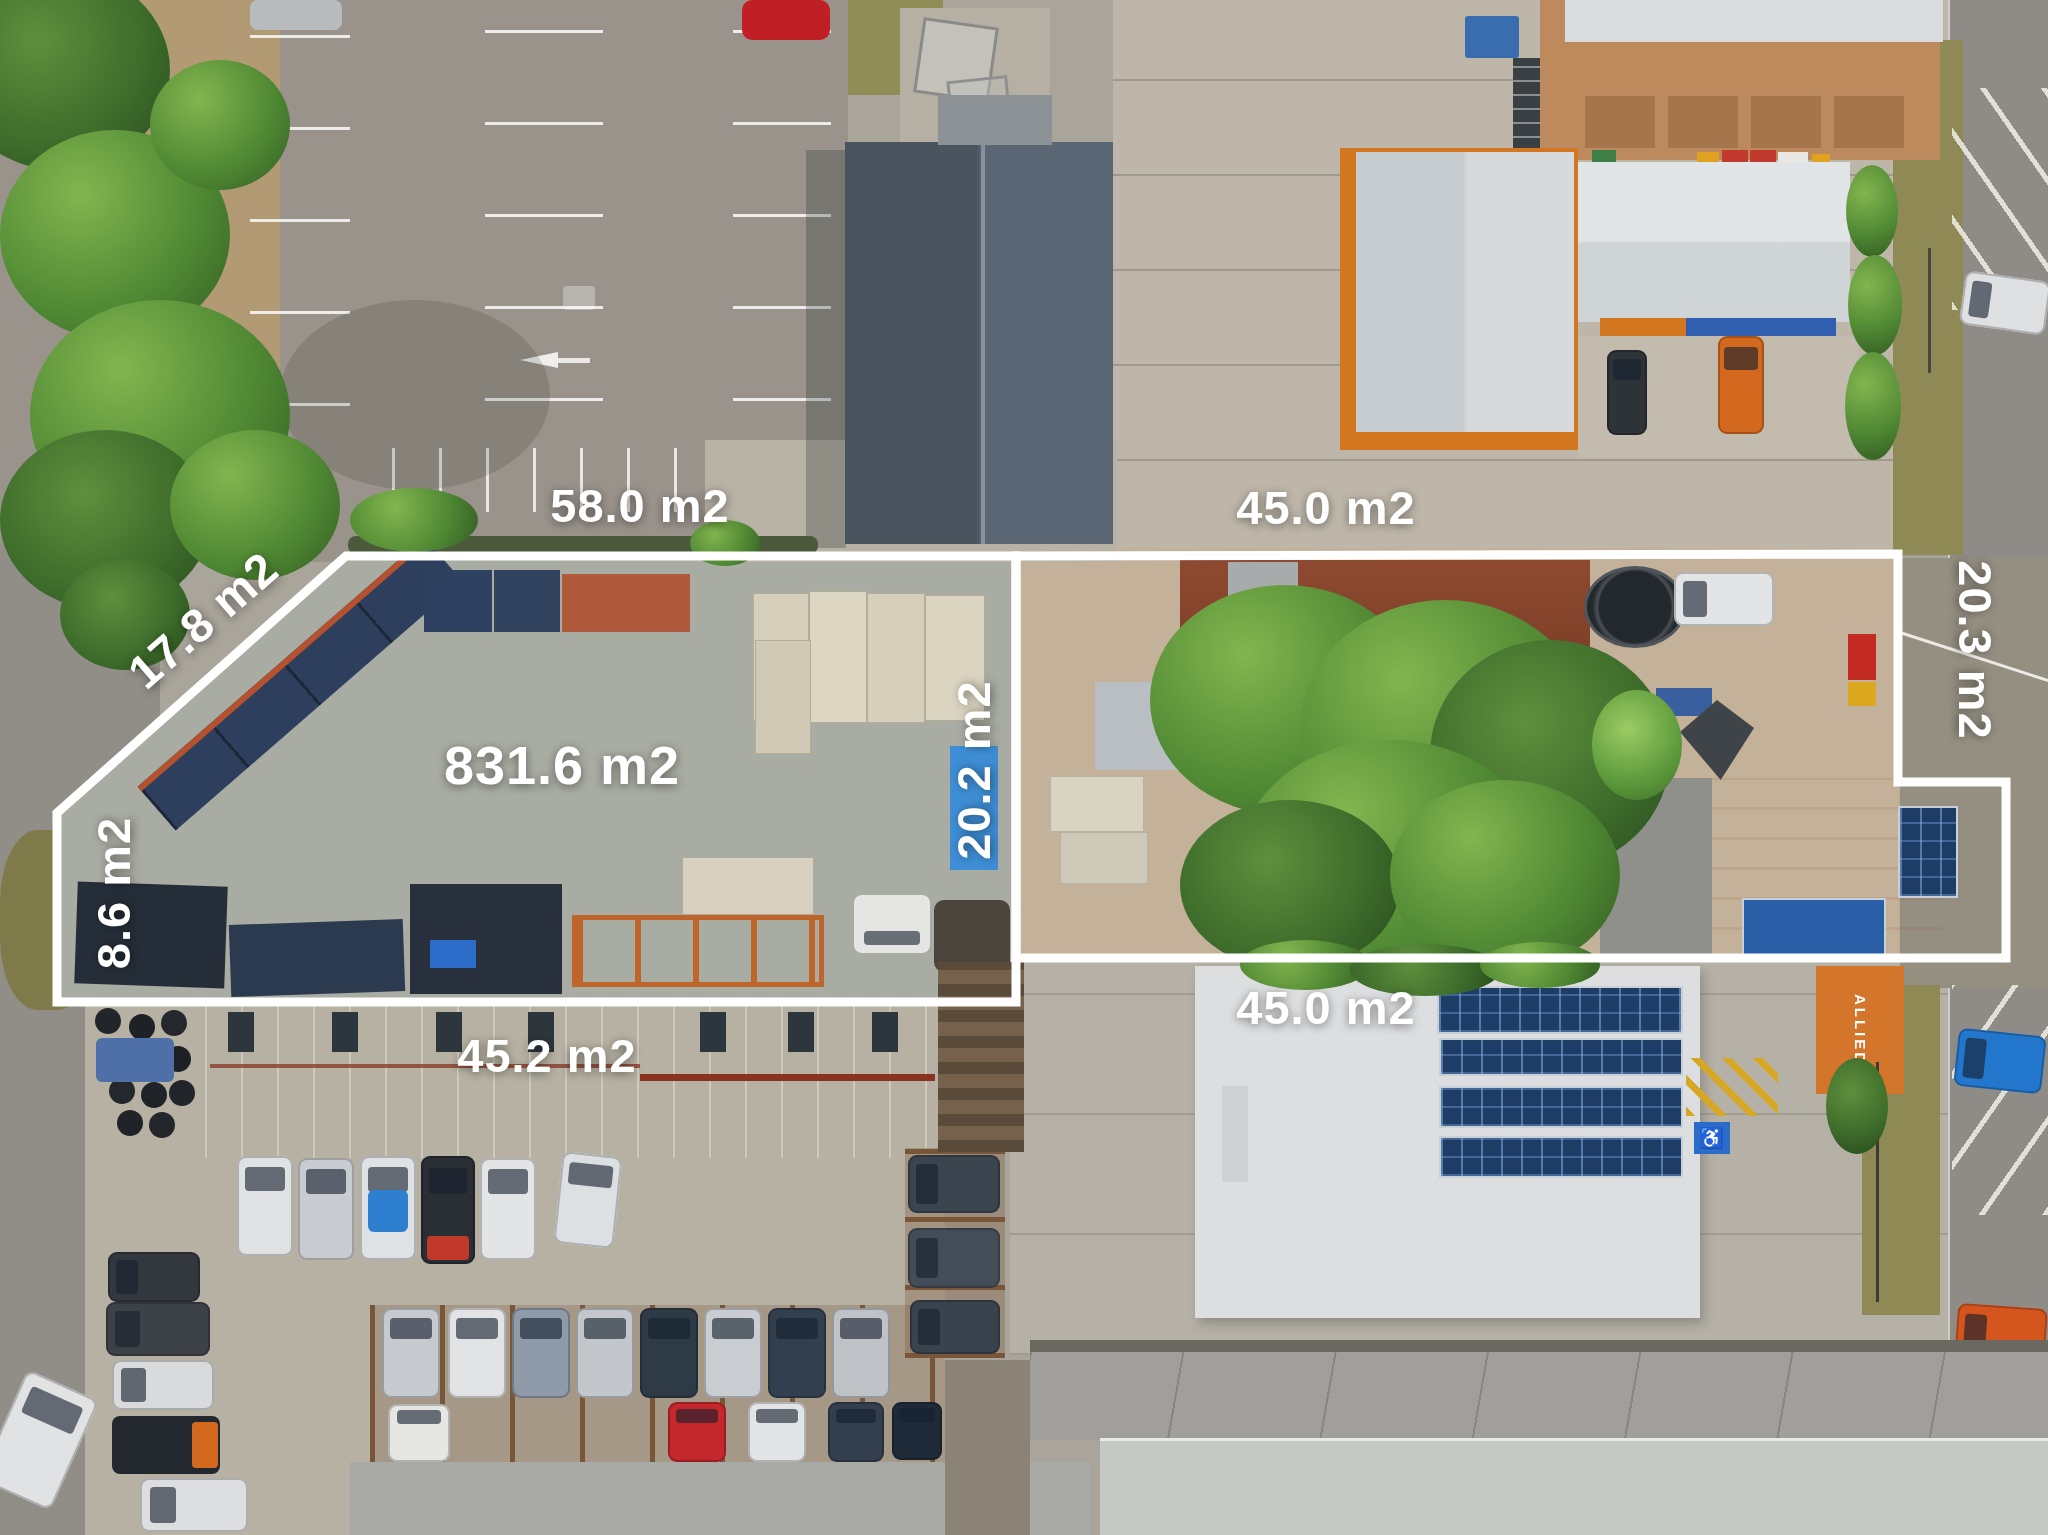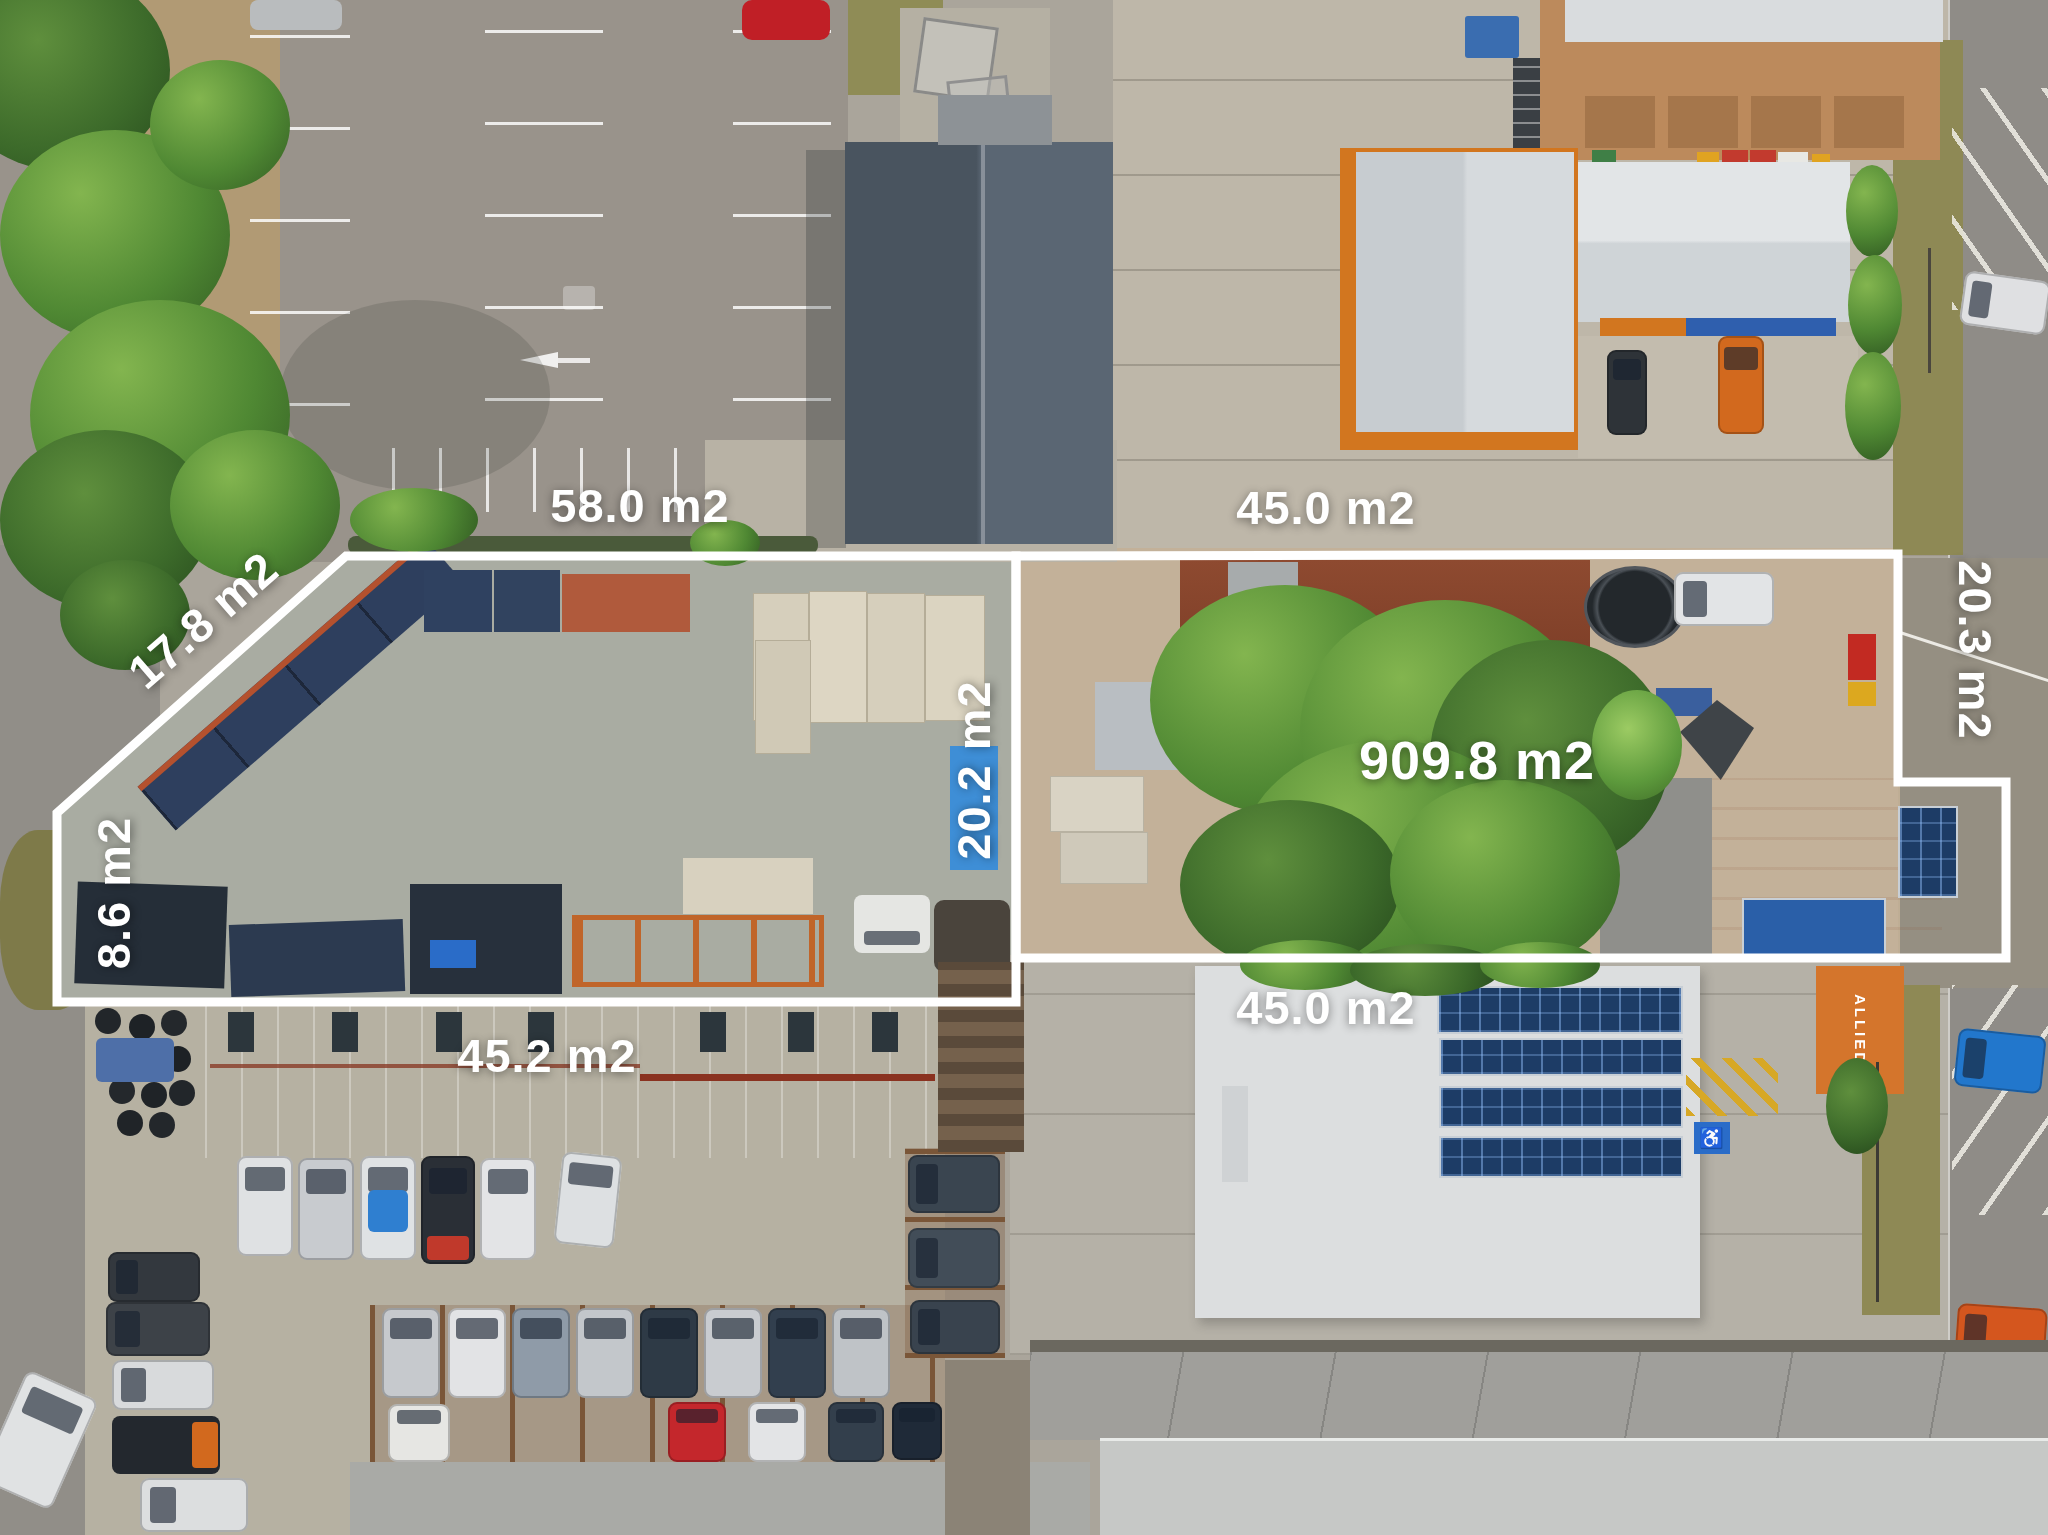"831.6 m2" div.lbl { html: none -> <div>831.6 m2</div> }
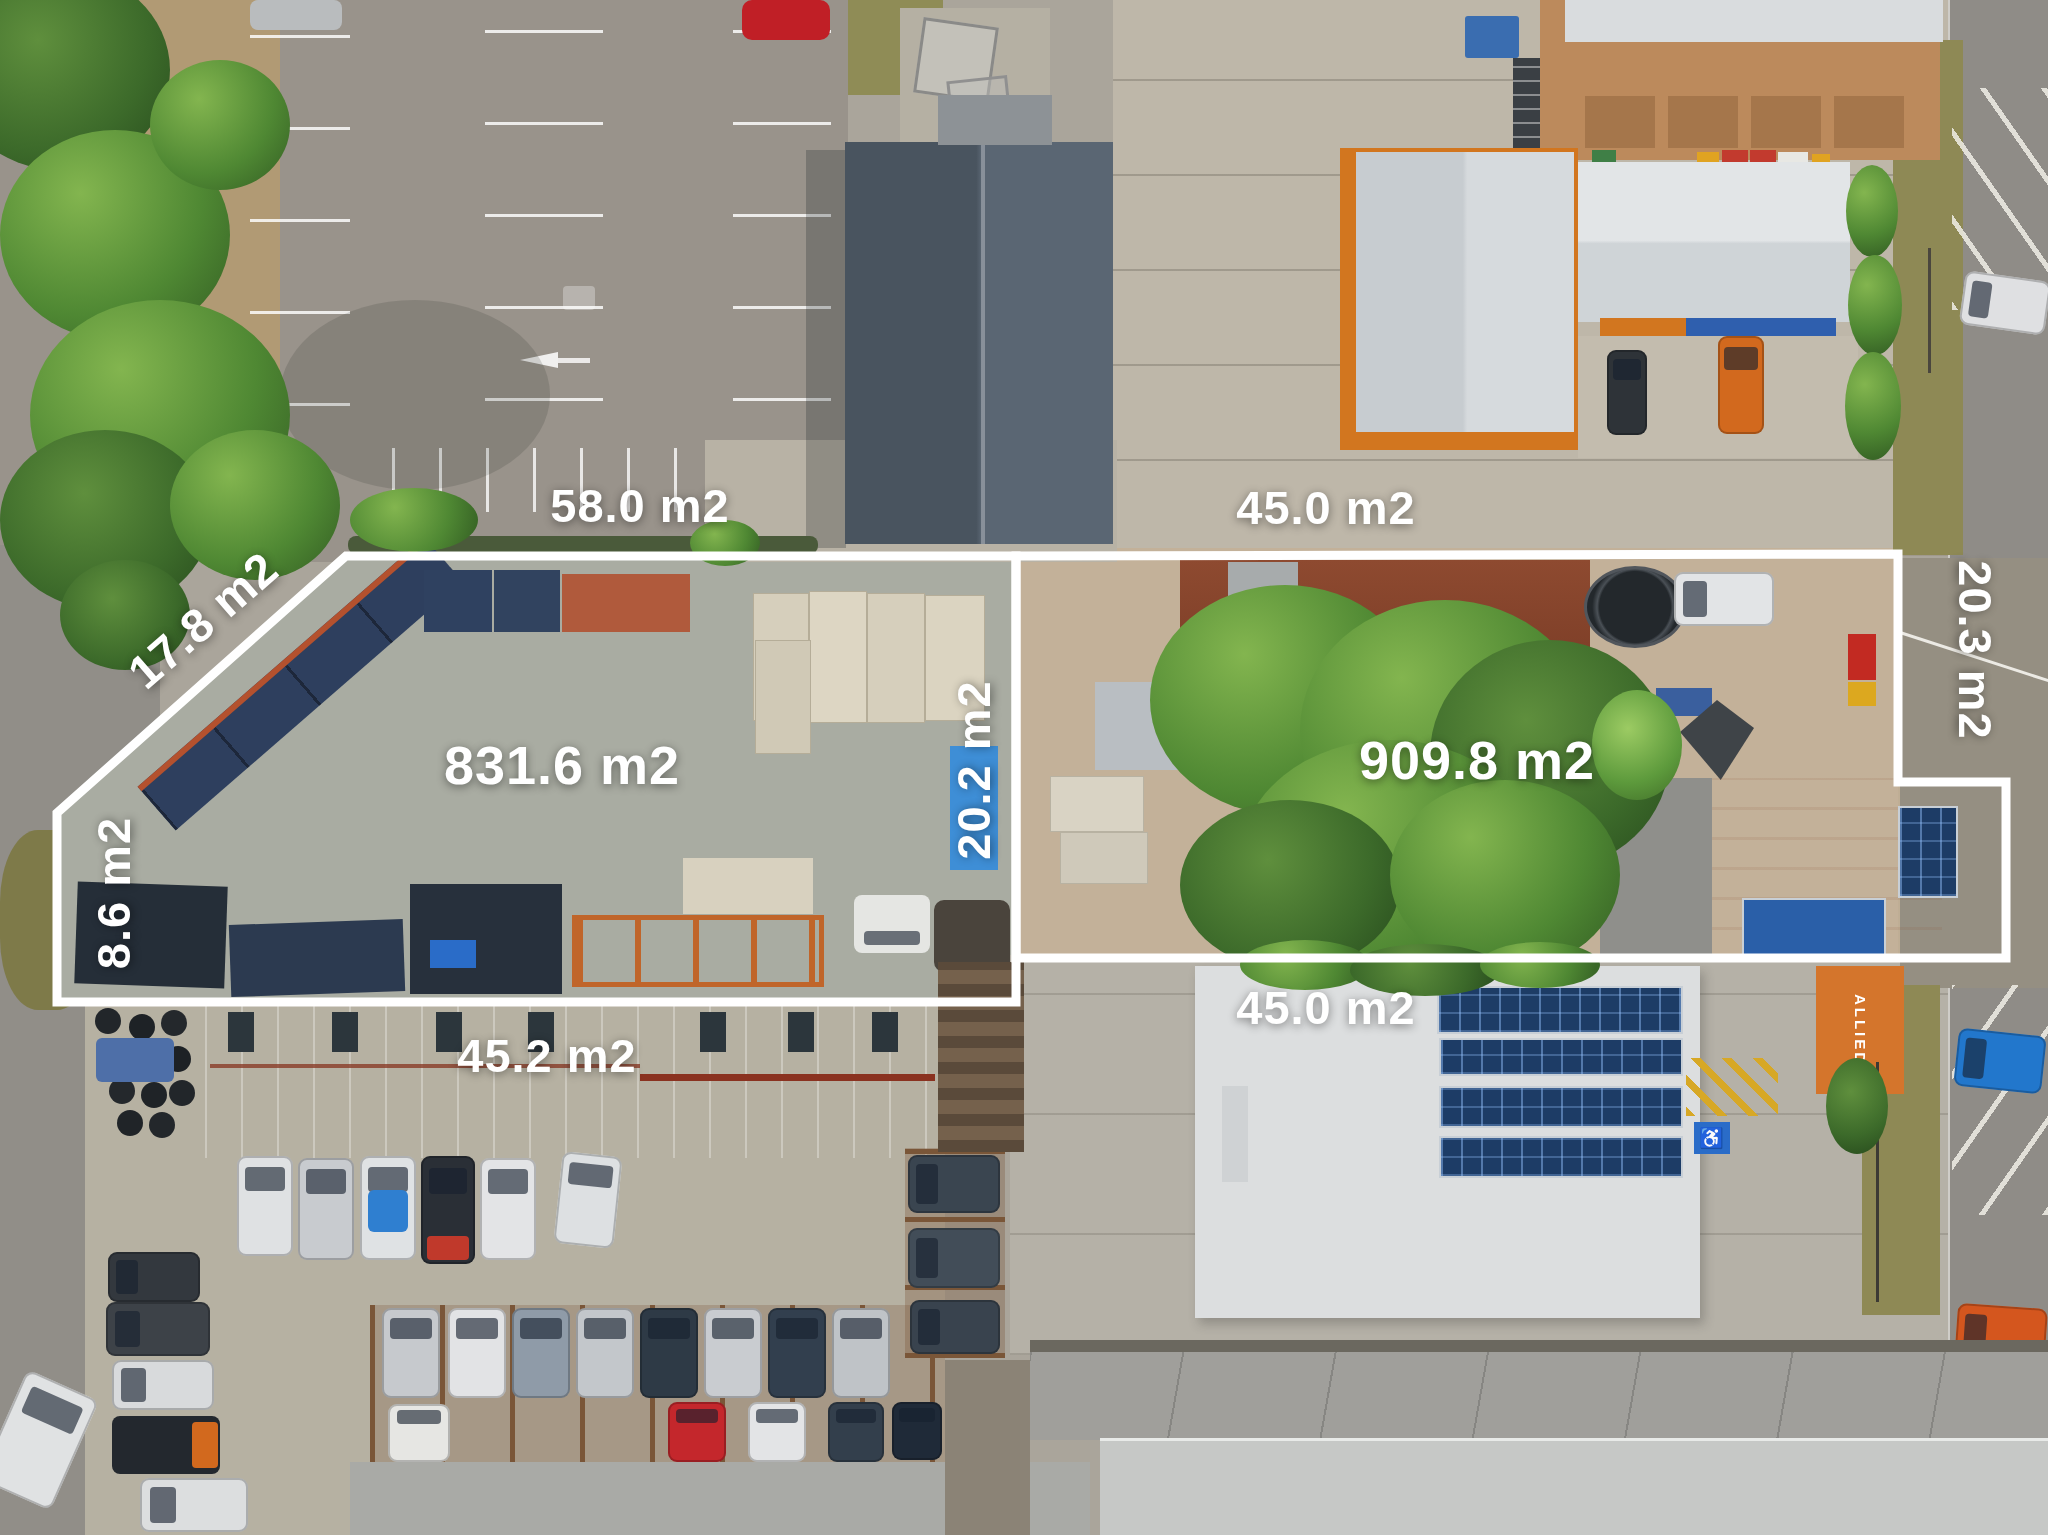"909.8 m2" div.lbl { html: <div>909.8 m2</div> -> none }
